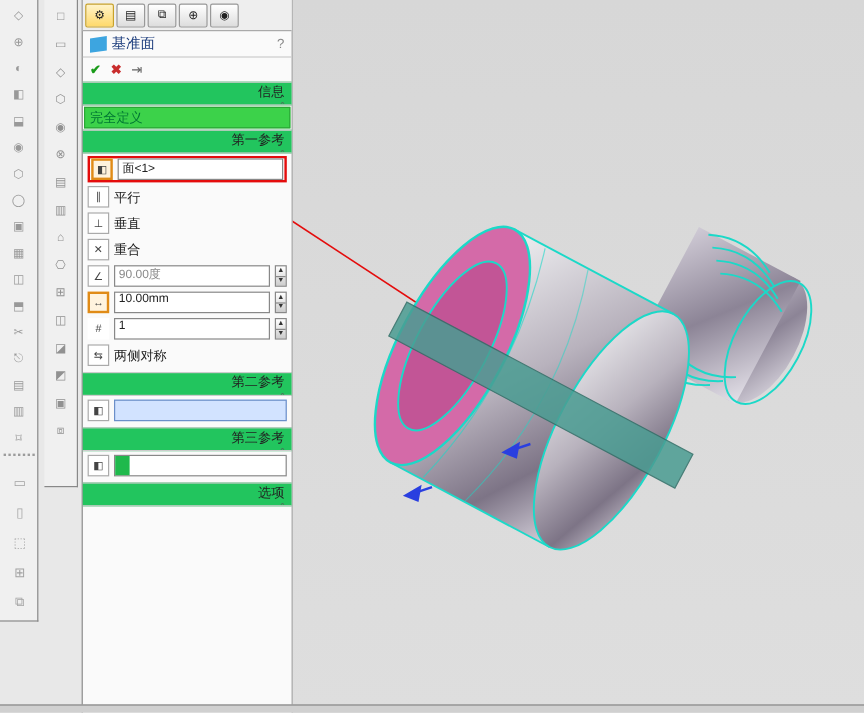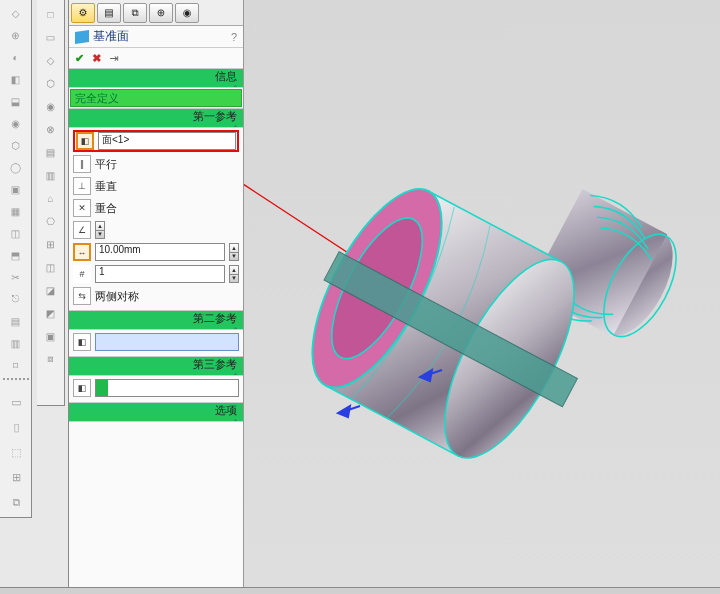"90.00度" div.input { html: none -> <div>90.00度</div> }
